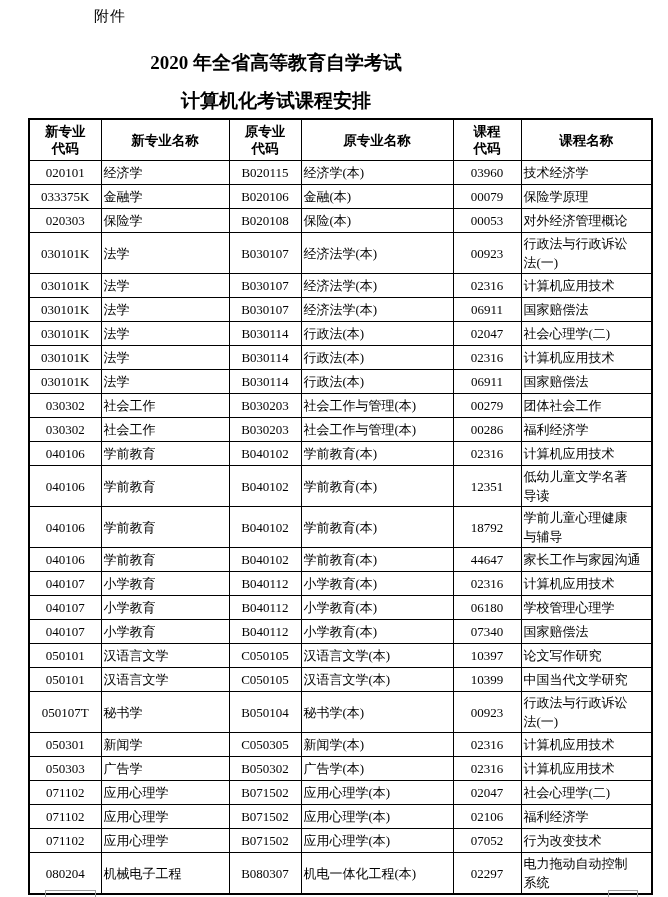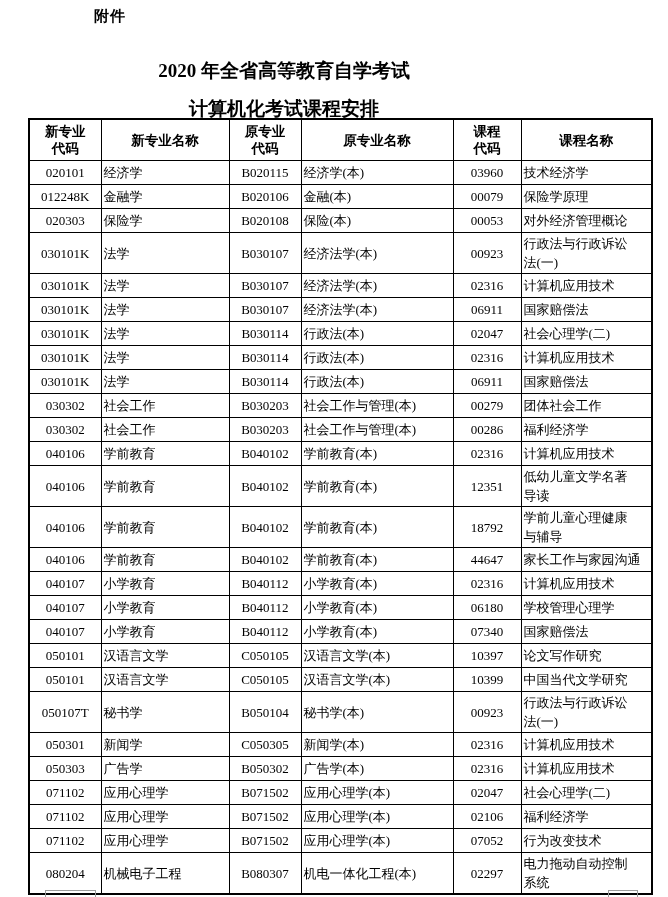"附件" .attachment-label { font-weight: bold -> normal }
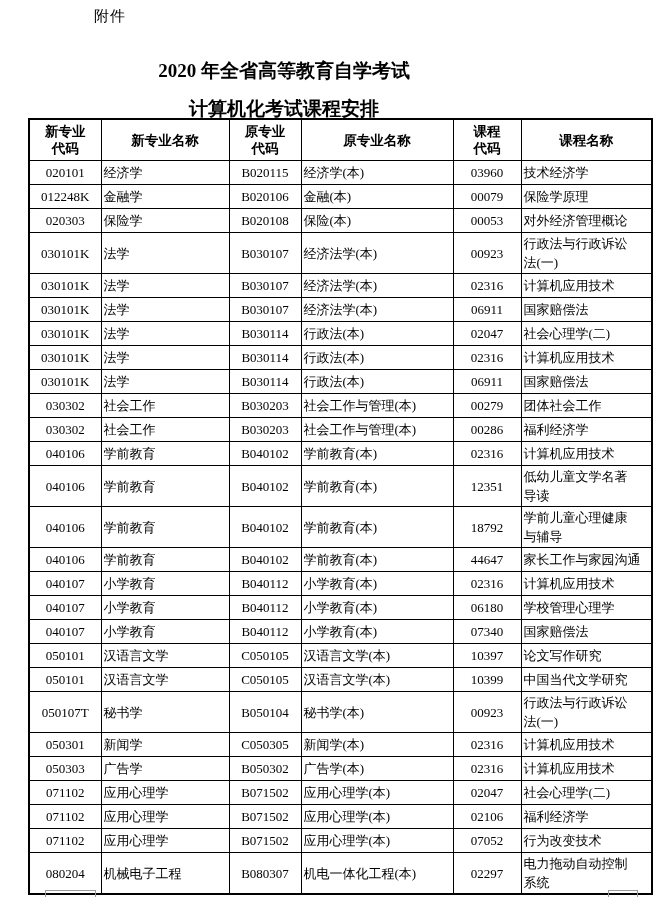"2020 年全省高等教育自学考试" .doc-title { margin: 12px -> 4px }
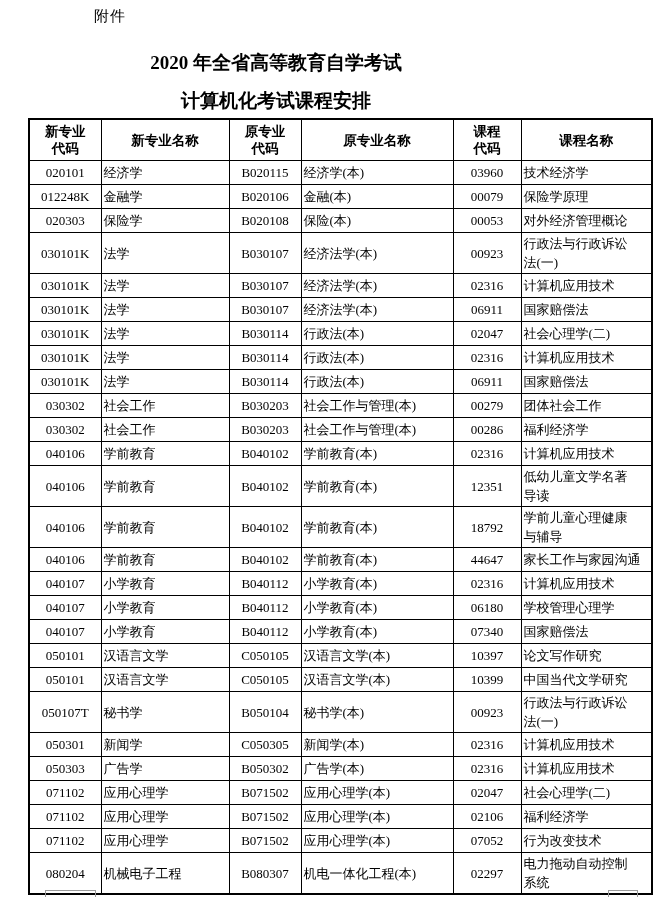"012248K" td.code-cell { text: 012248K -> 033375K }
